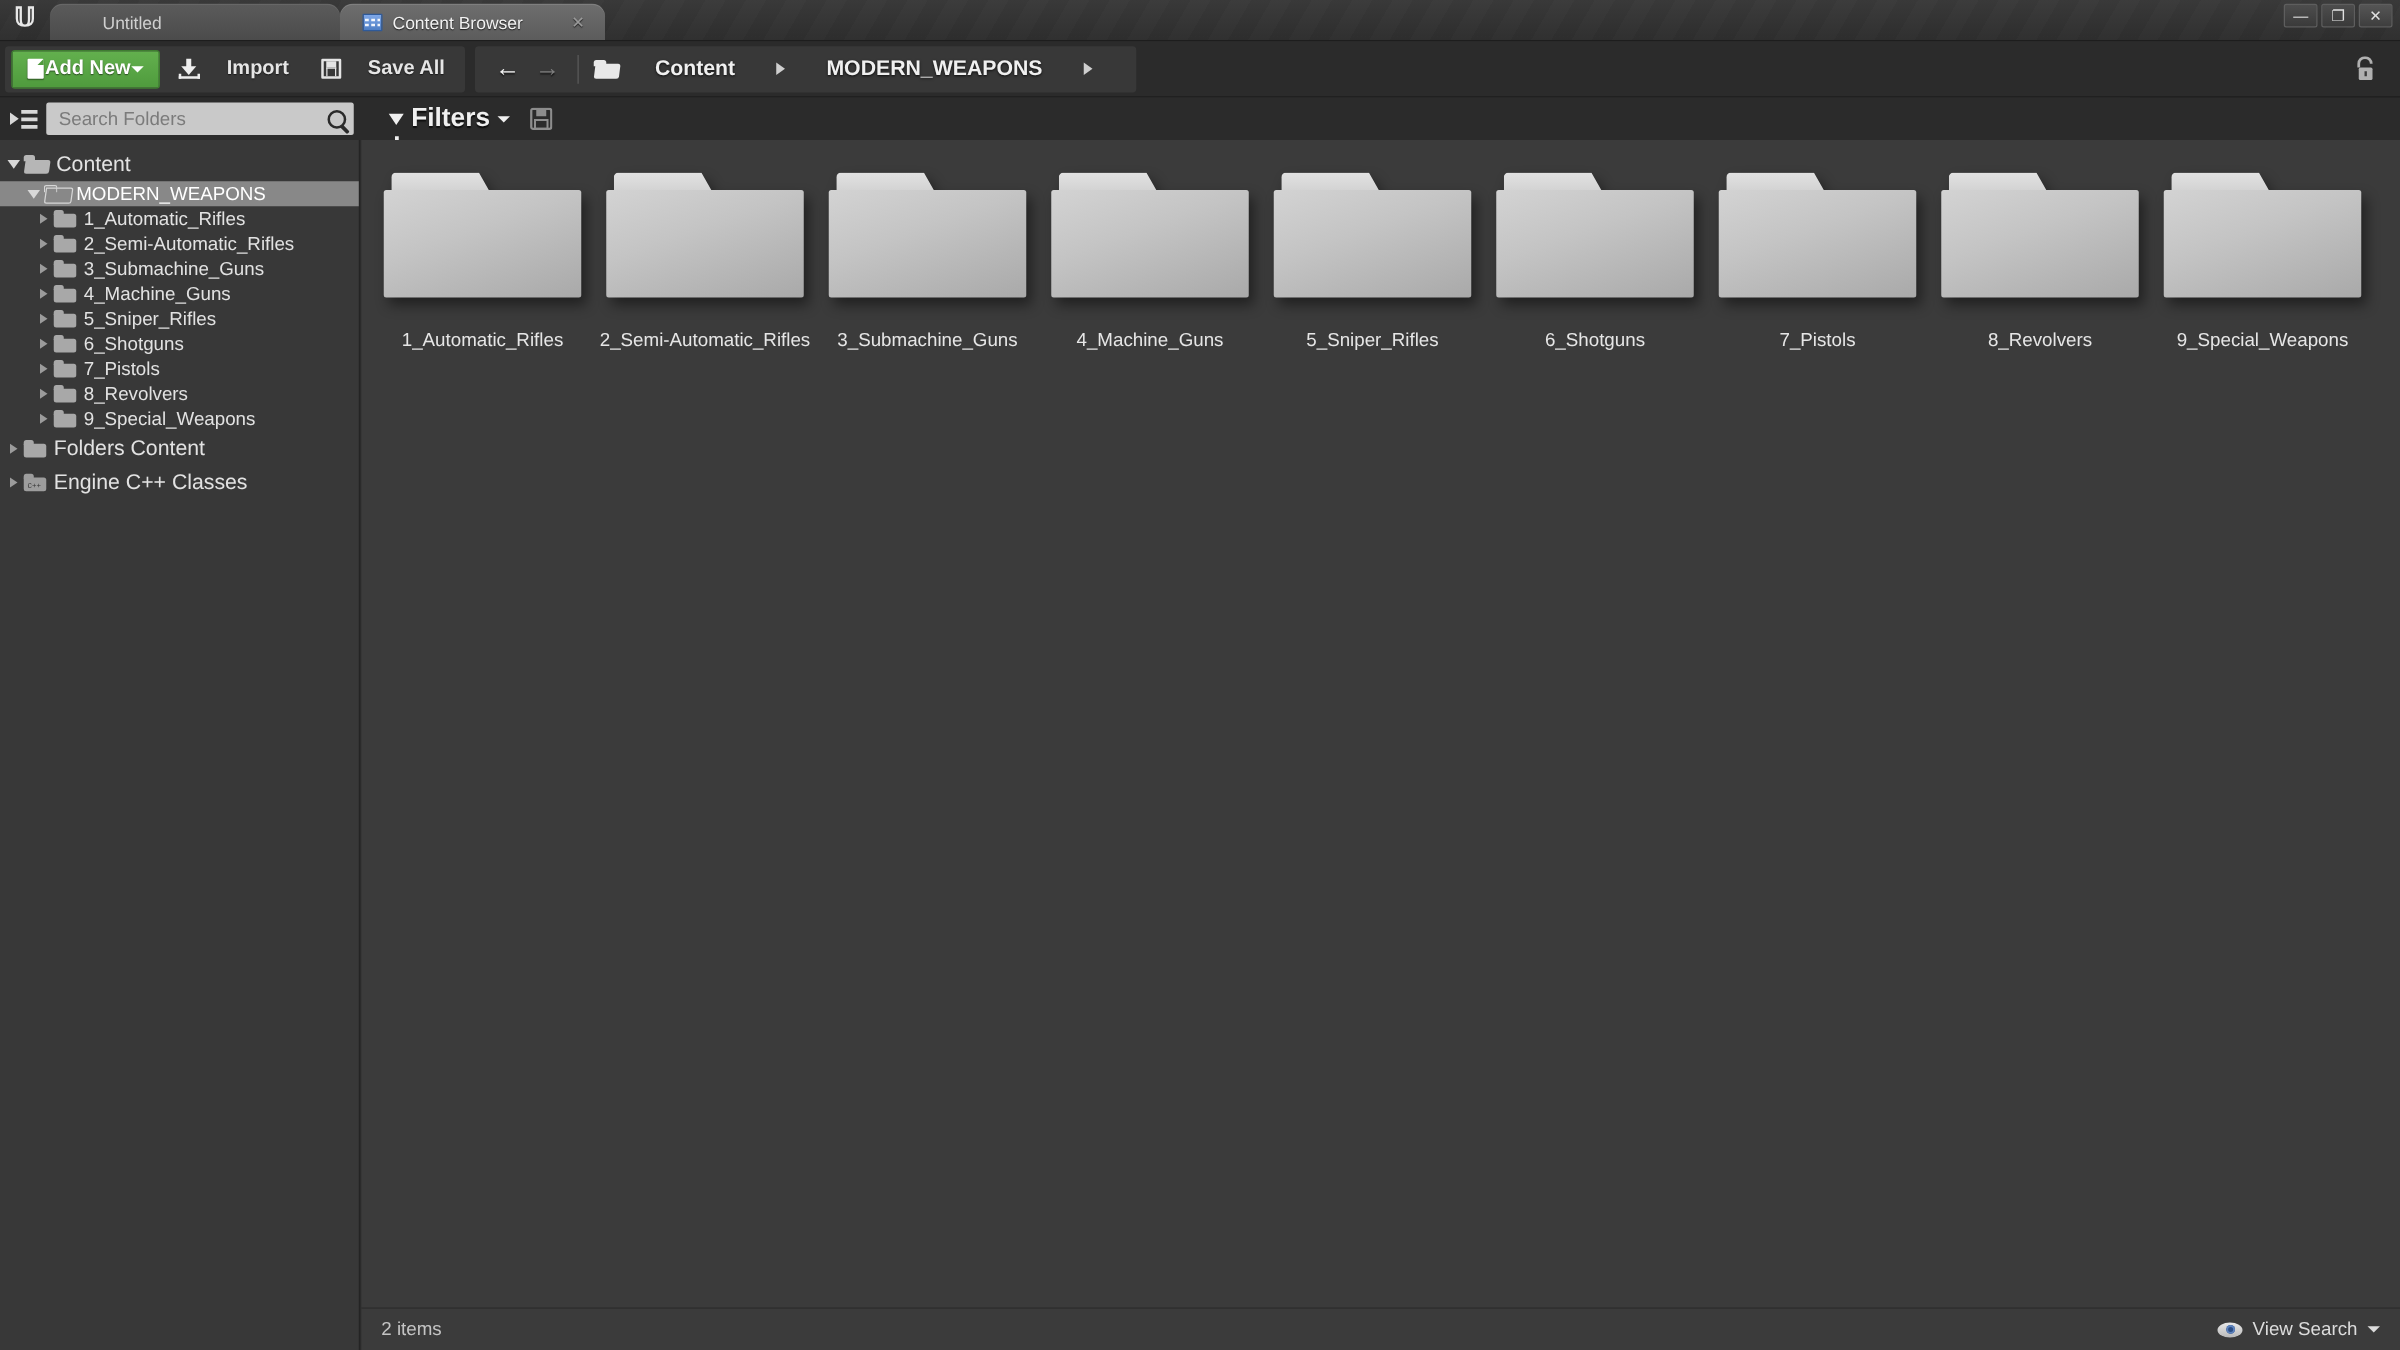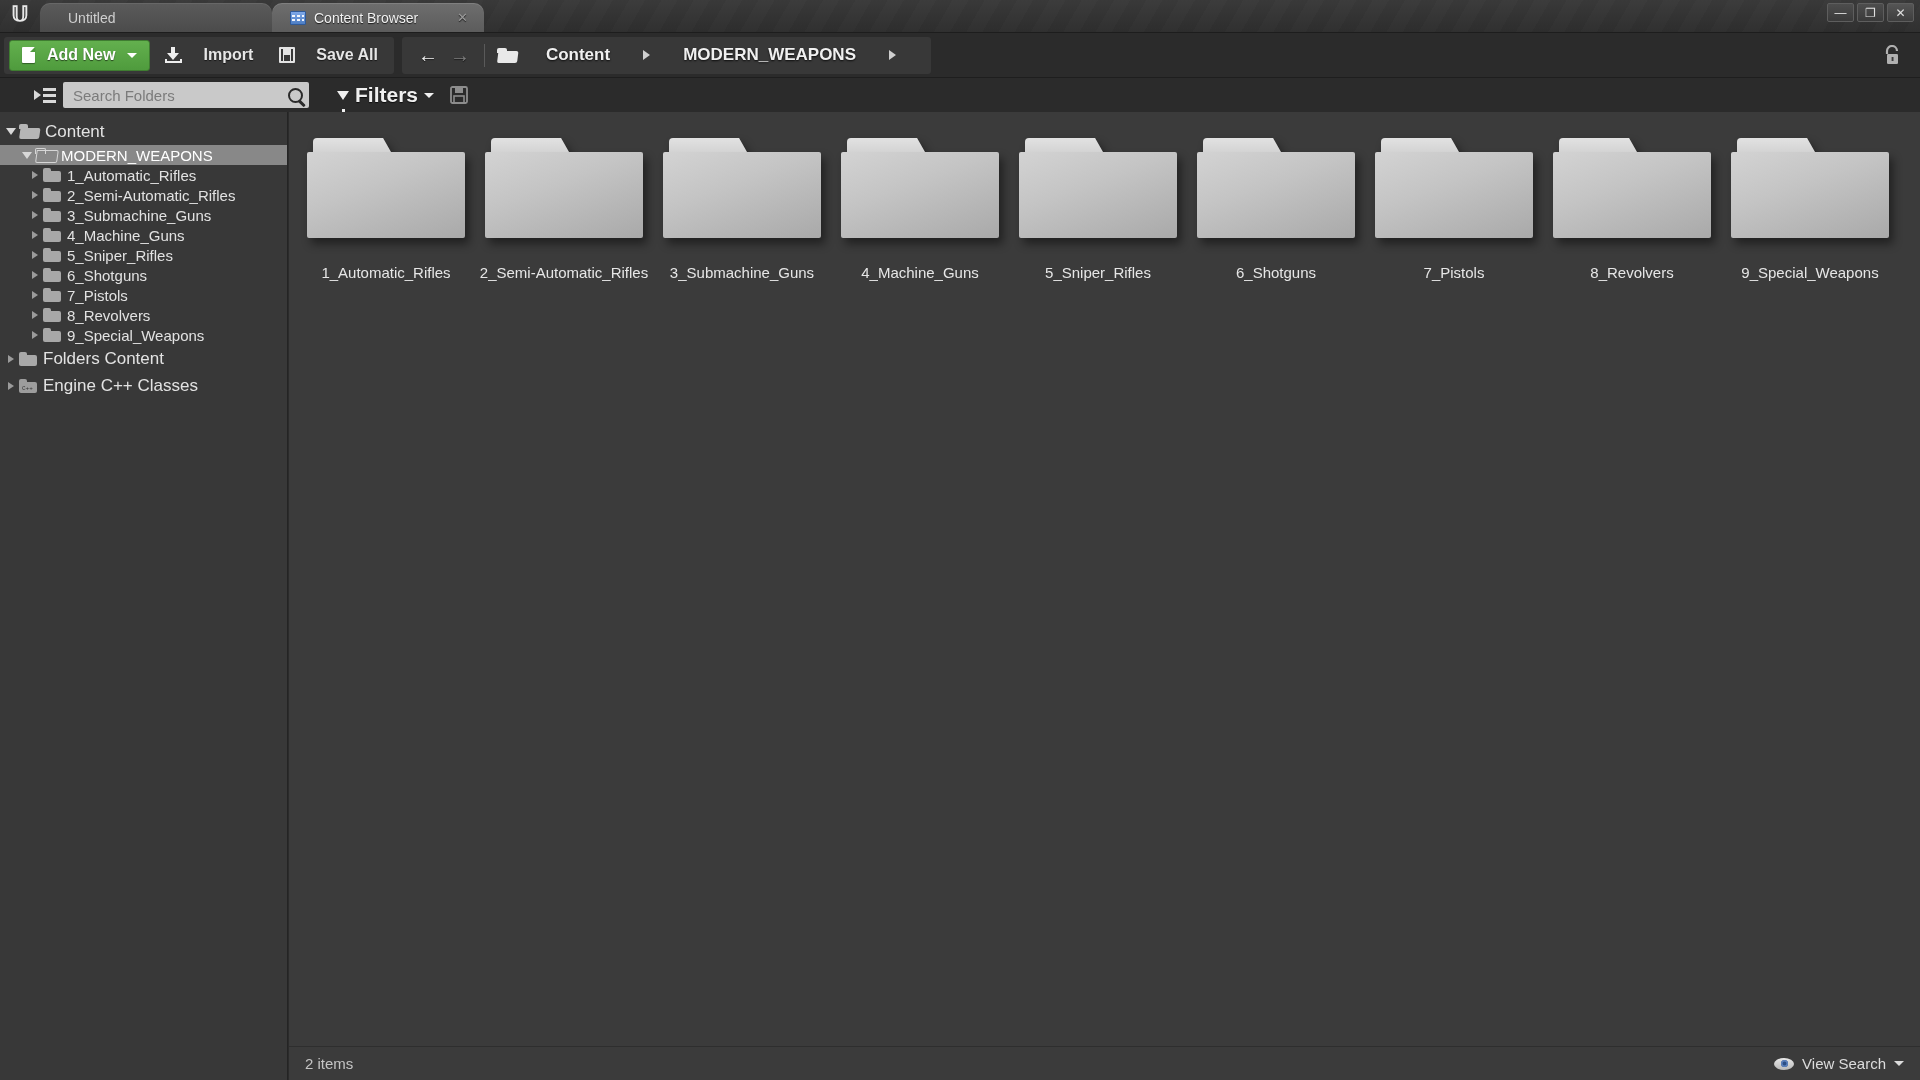"Untitled" .tab.inactive { padding-left: 28px -> 42px }
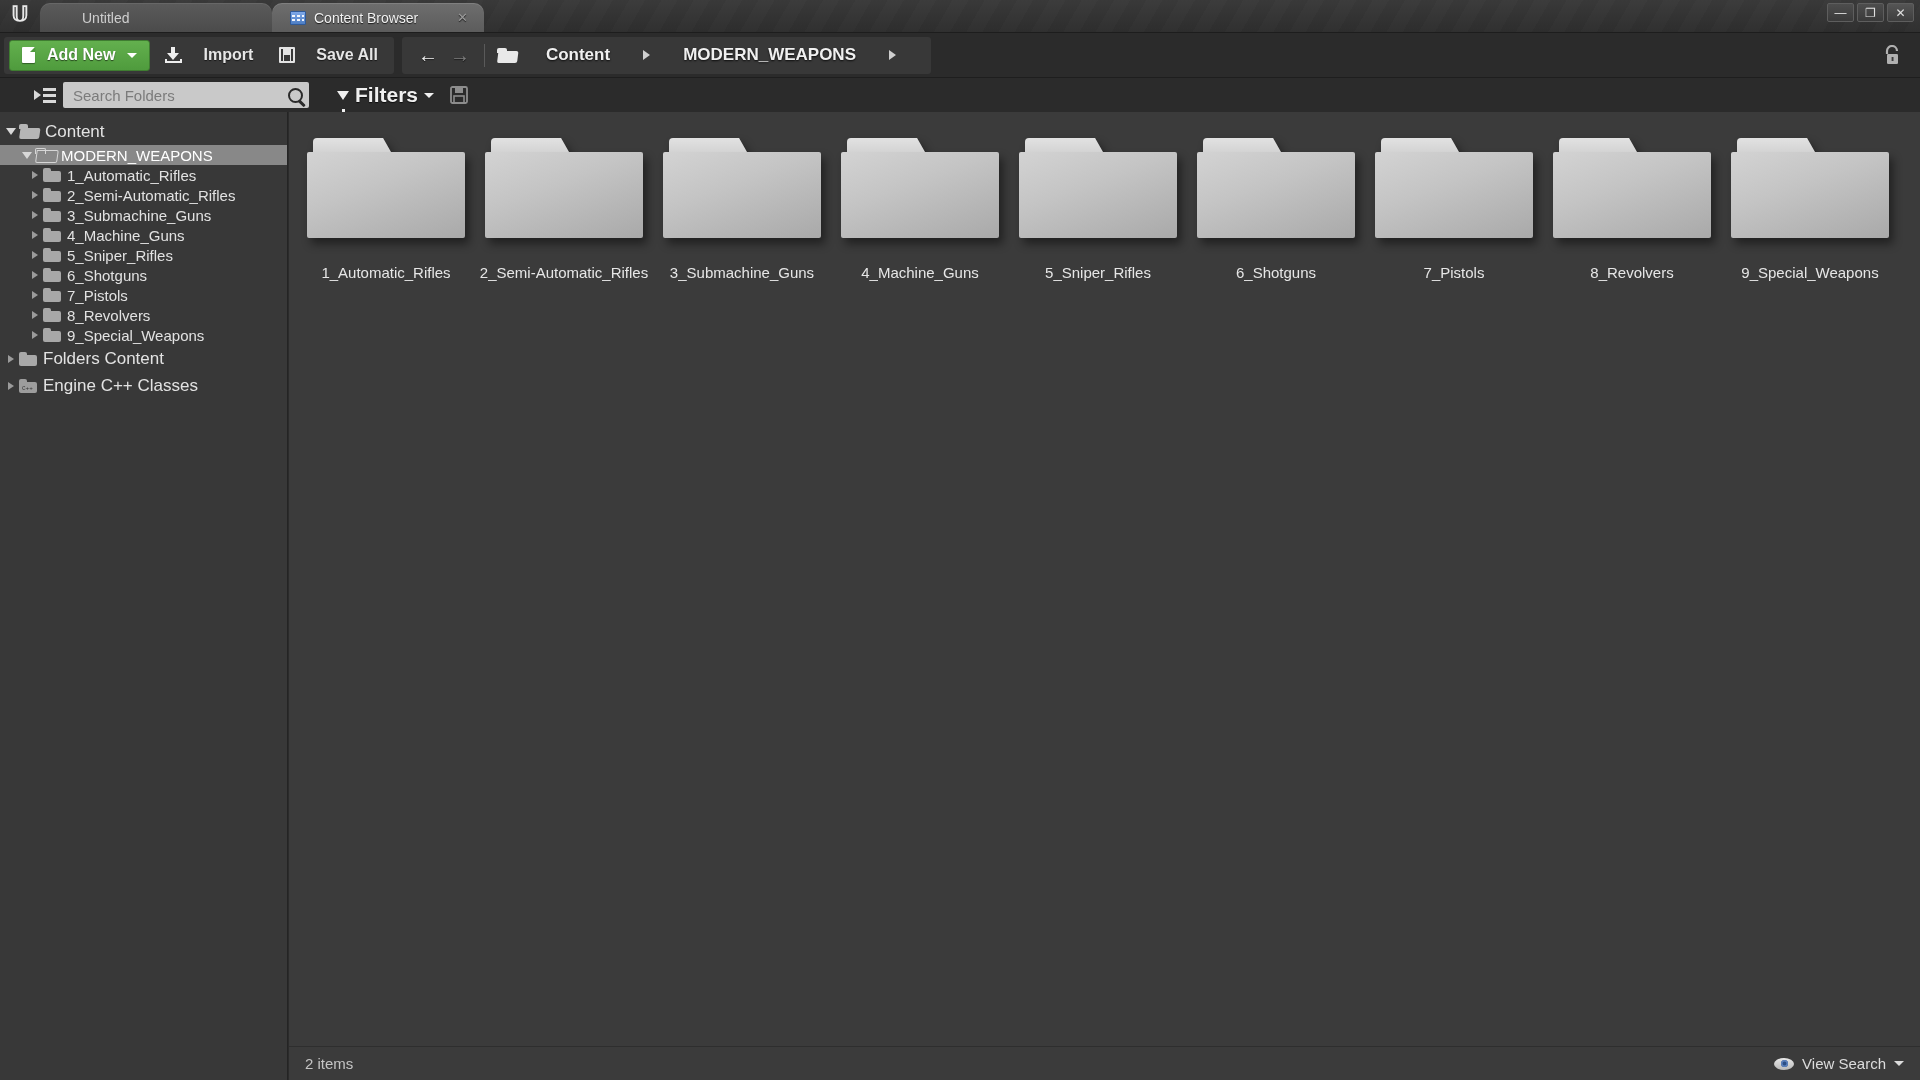"Add New" .btn-addnew { gap: 12px -> 1px }
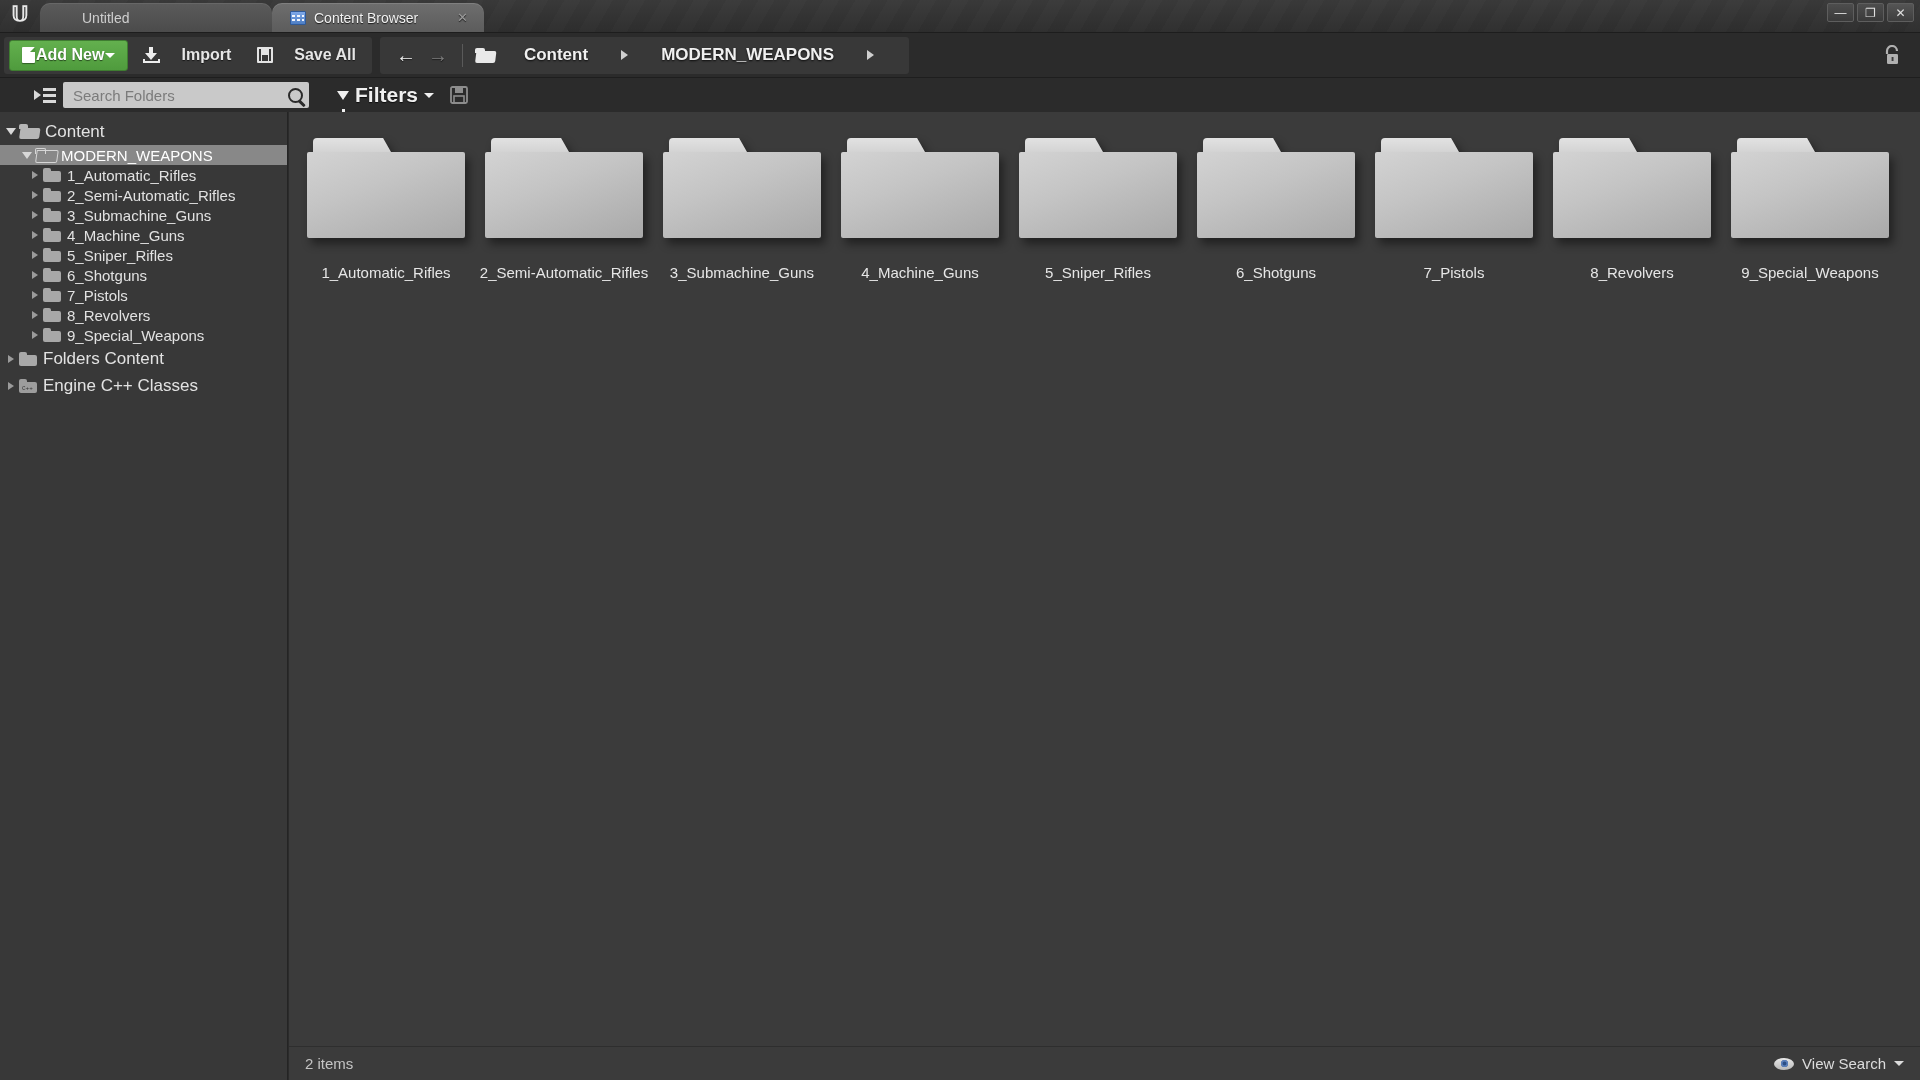"Search Folders" .searchrow { margin-left: 26px -> none }
